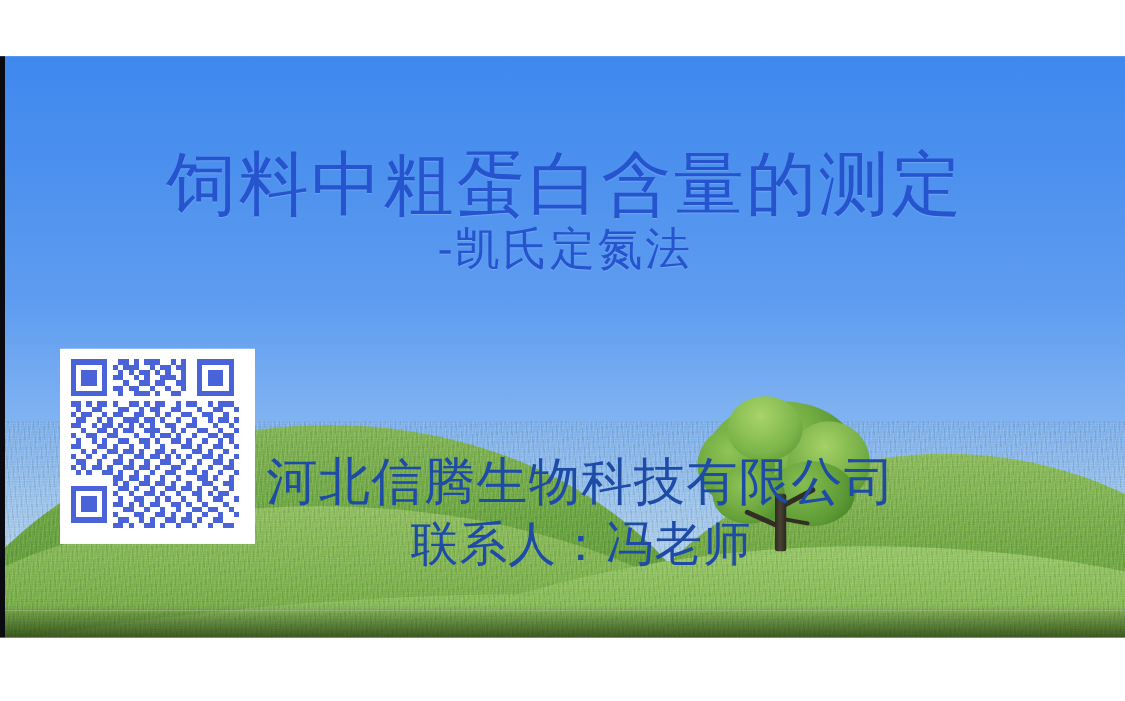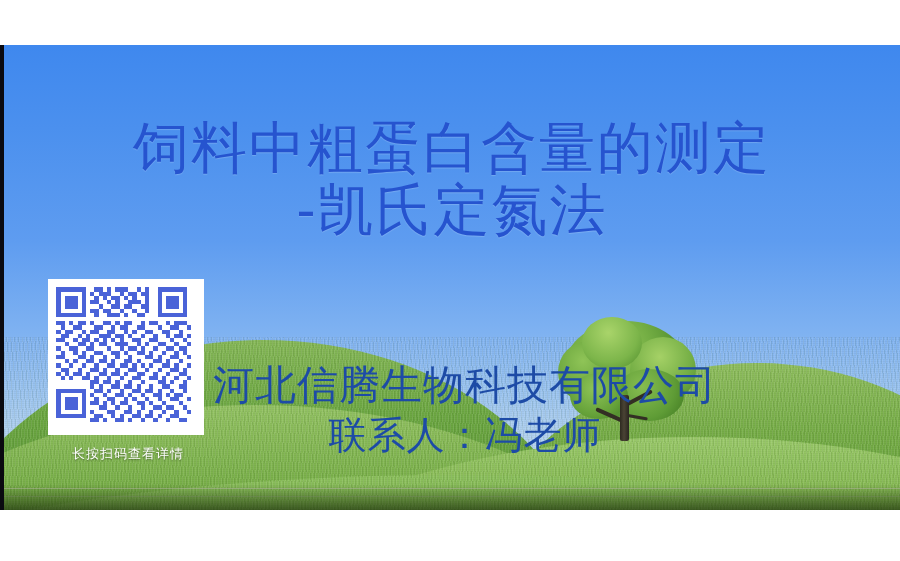"-凯氏定氮法" .title-line-2 { font-size: 56px -> 36px }
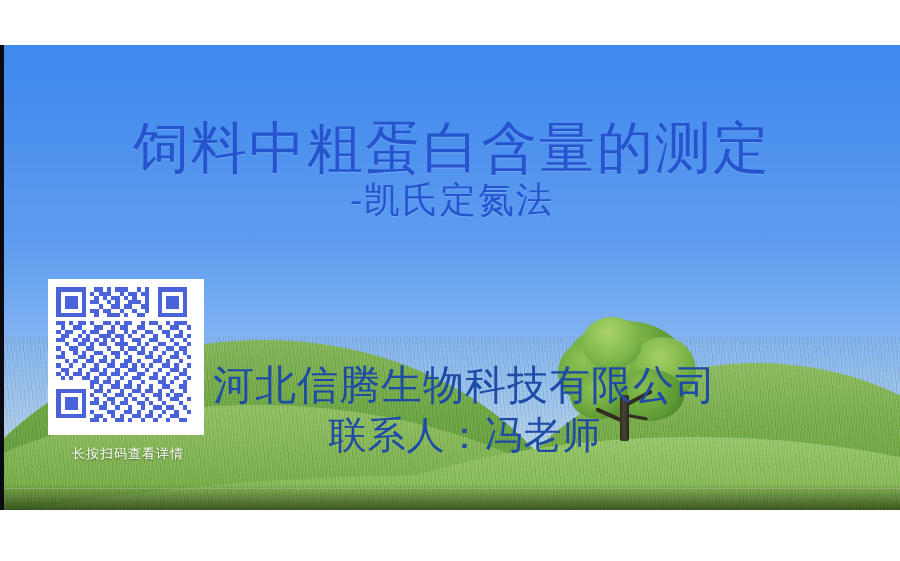"长按扫码查看详情" span.qr-caption { html: <span>长按扫码查看详情</span> -> none }
